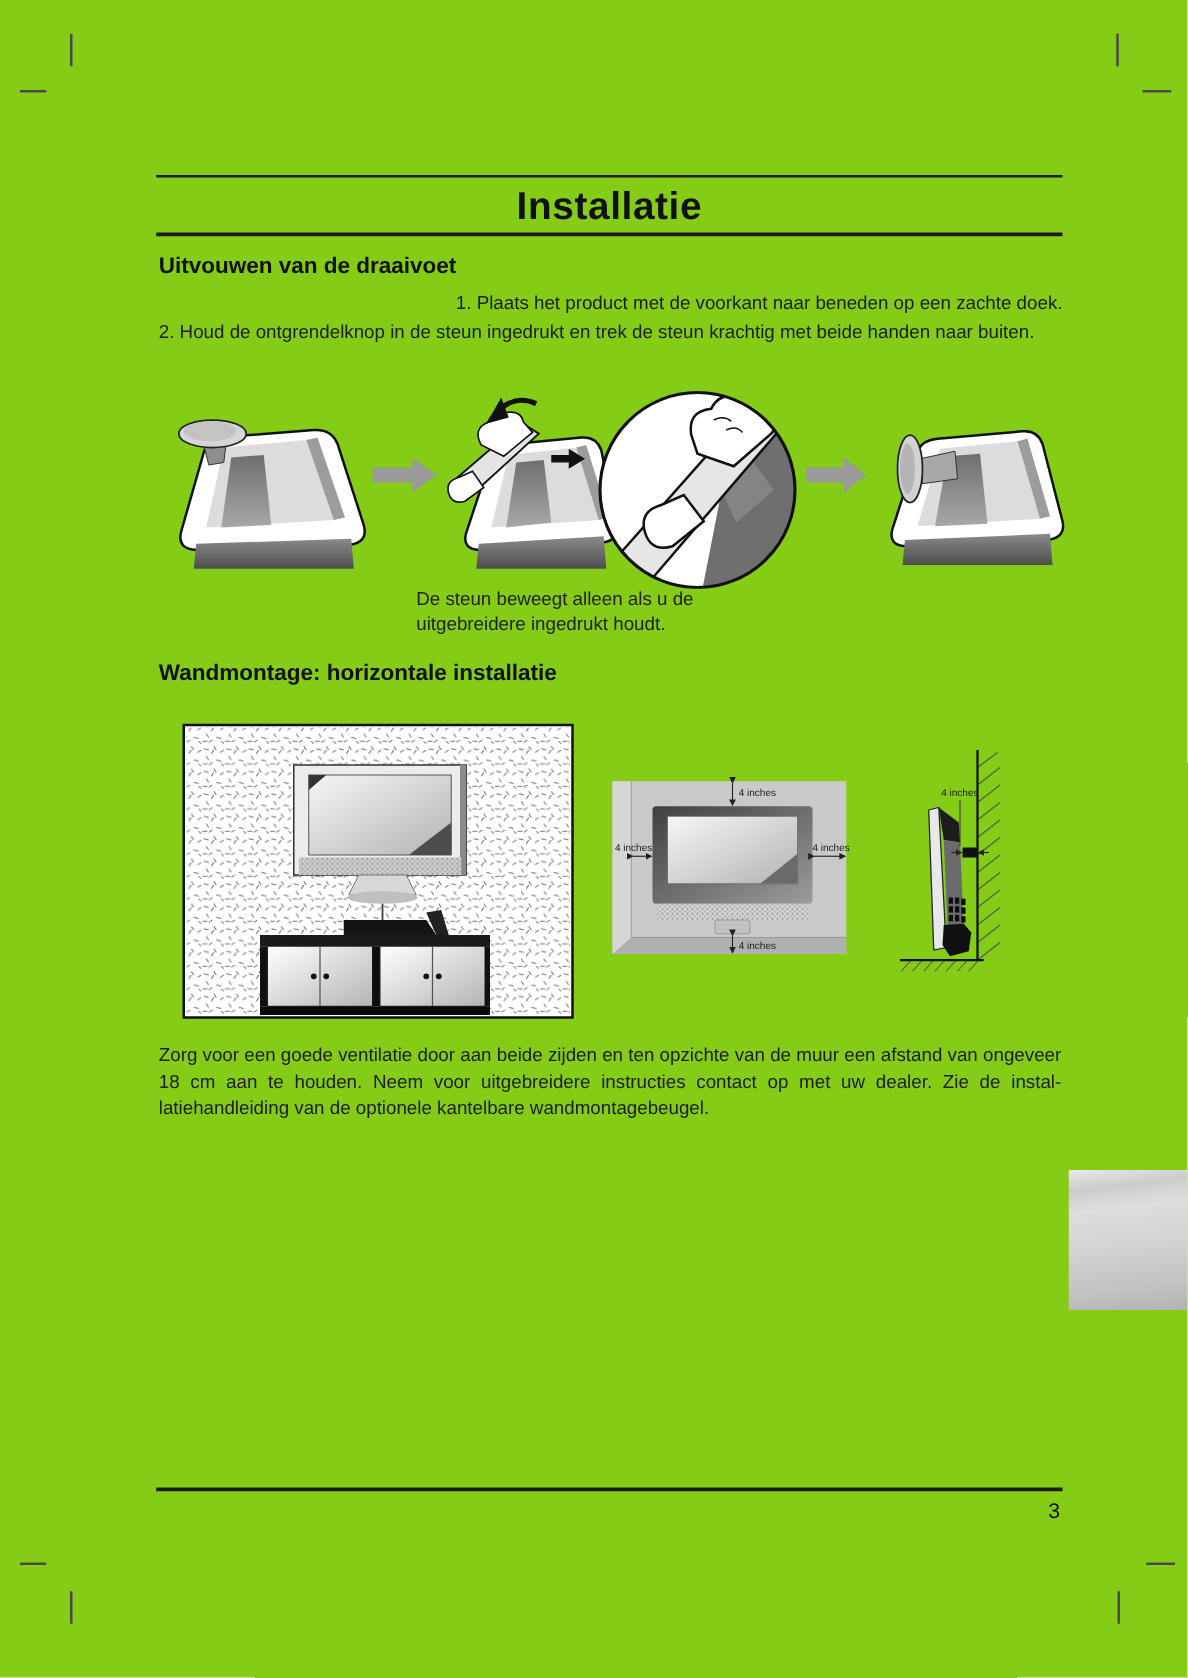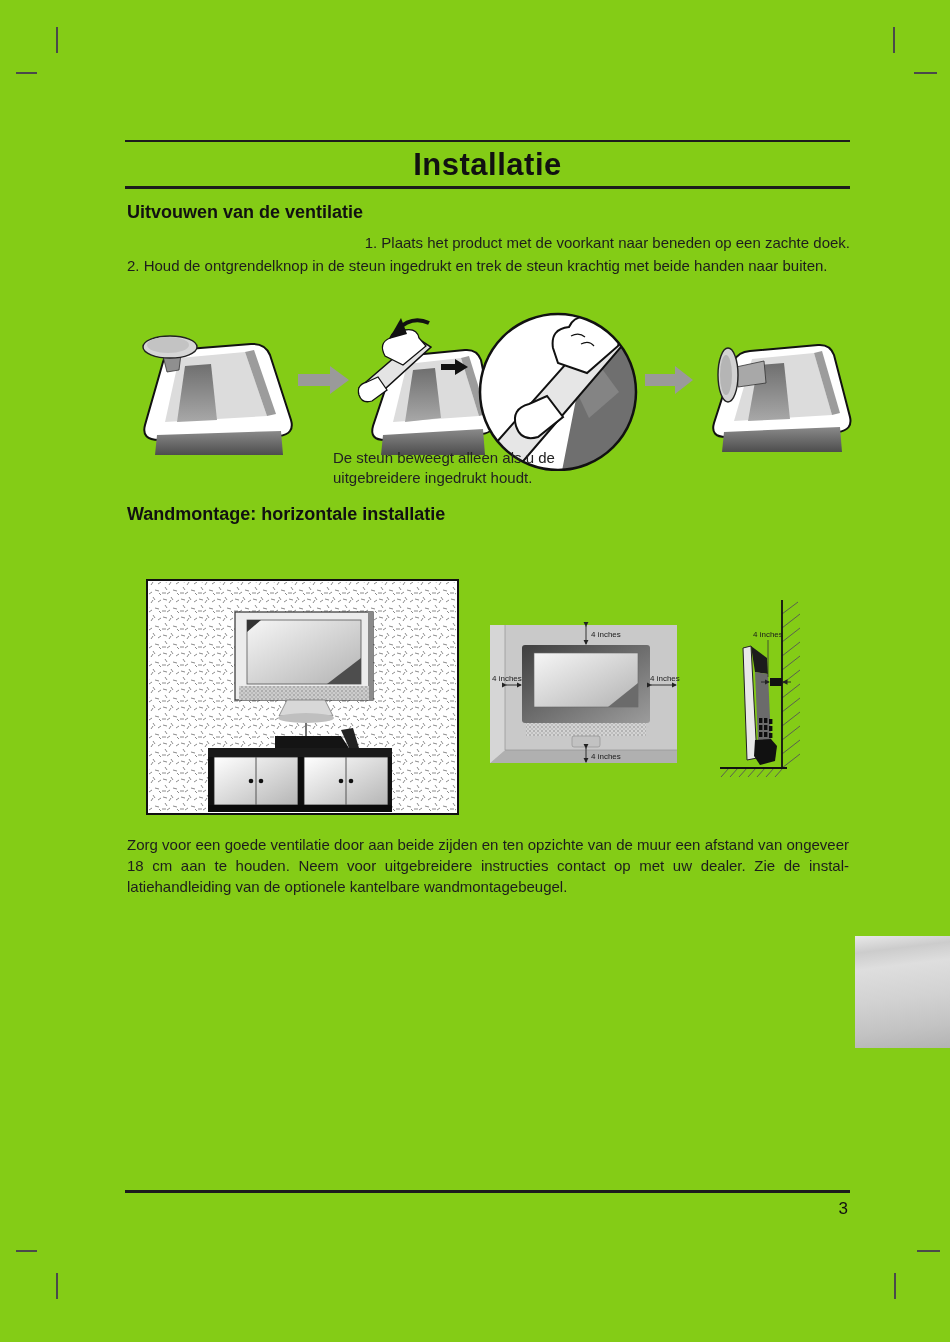"Uitvouwen van de ventilatie" div.h2 { text: ventilatie -> draaivoet }
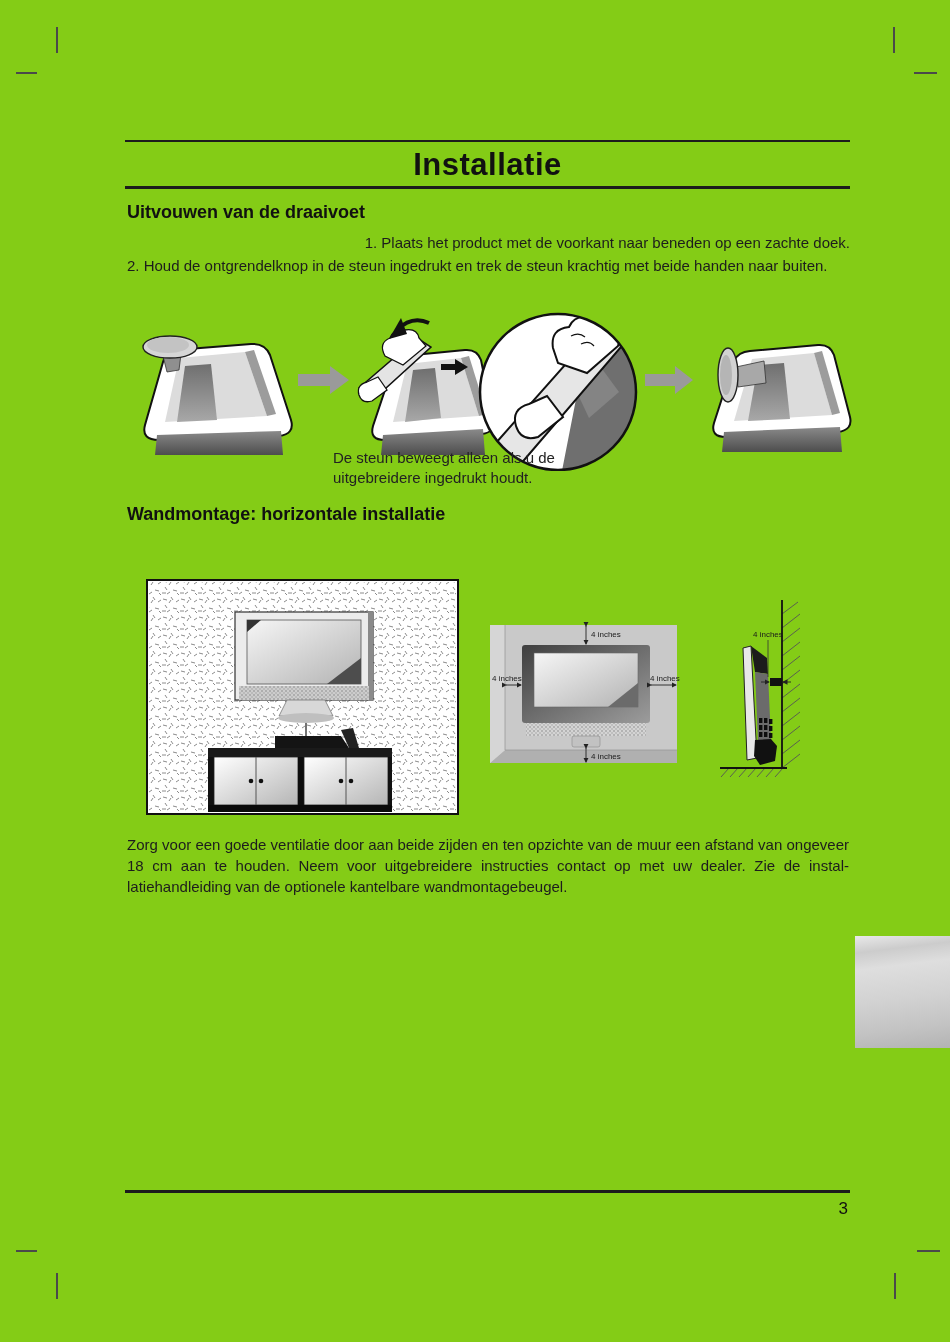"De steun beweegt alleen als" #fold-caption { top: 448px -> 470px }
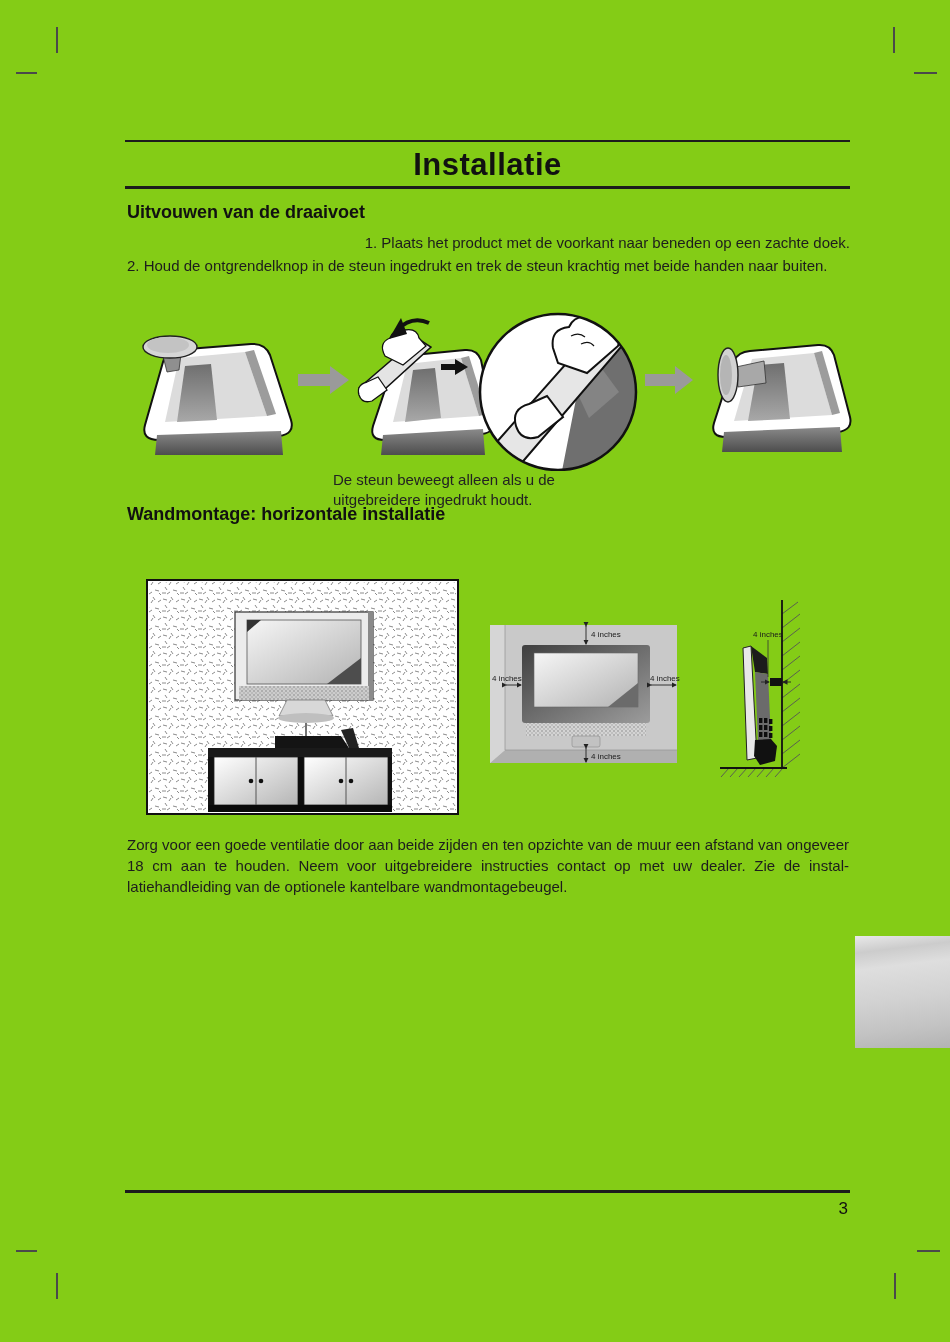"Wandmontage: horizontale installatie" div.h2 { top: 504px -> 528px }
